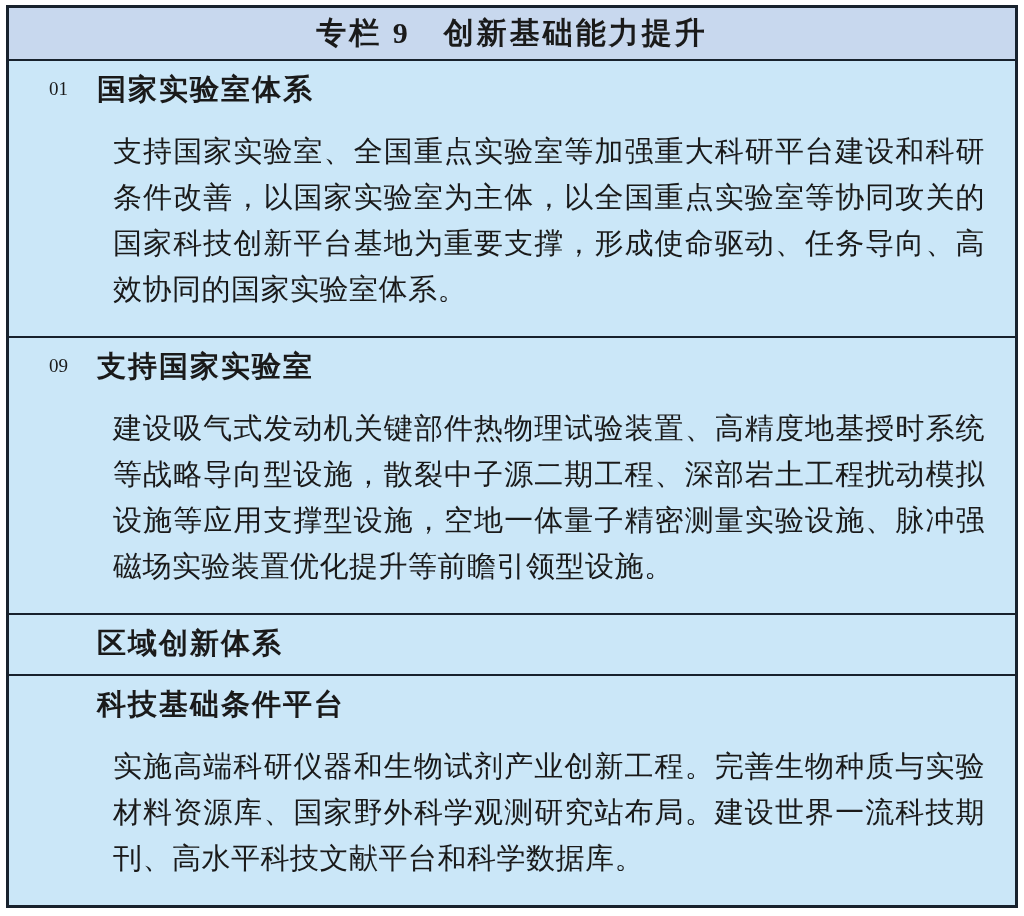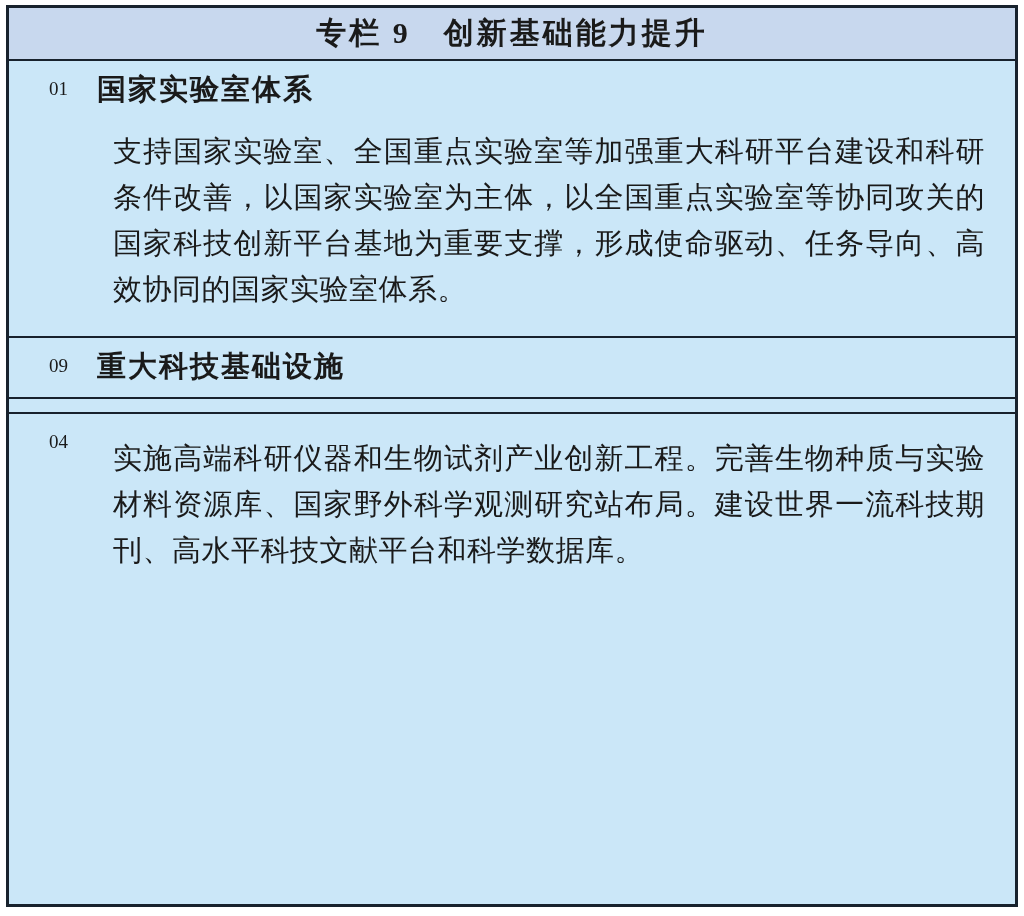"重大科技基础设施" span.sec-title { text: 重大科技基础设施 -> 支持国家实验室 }
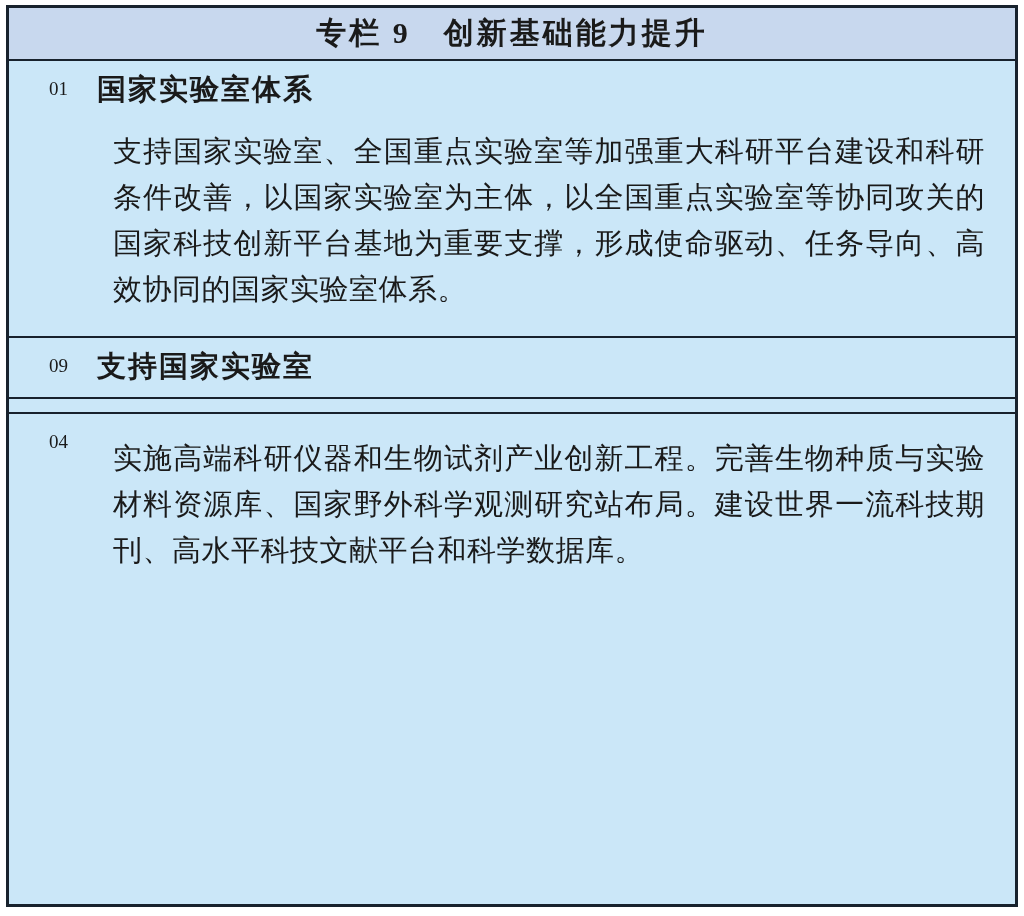"建设吸气式发动机关键部件热物理试验装置、高精度地基授时系统等战略导向型设施，散裂" p.sec-body { html: none -> <p>建设吸气式发动机关键部件热物理试验装置、高精度地基授时系统等战略导向型设施，散裂中子源二期工程、深部岩土工程扰动模拟设施等应用支撑型设施，空地一体量子精密测量实验设施、脉冲强磁场实验装置优化提升等前瞻引领型设施。</p> }
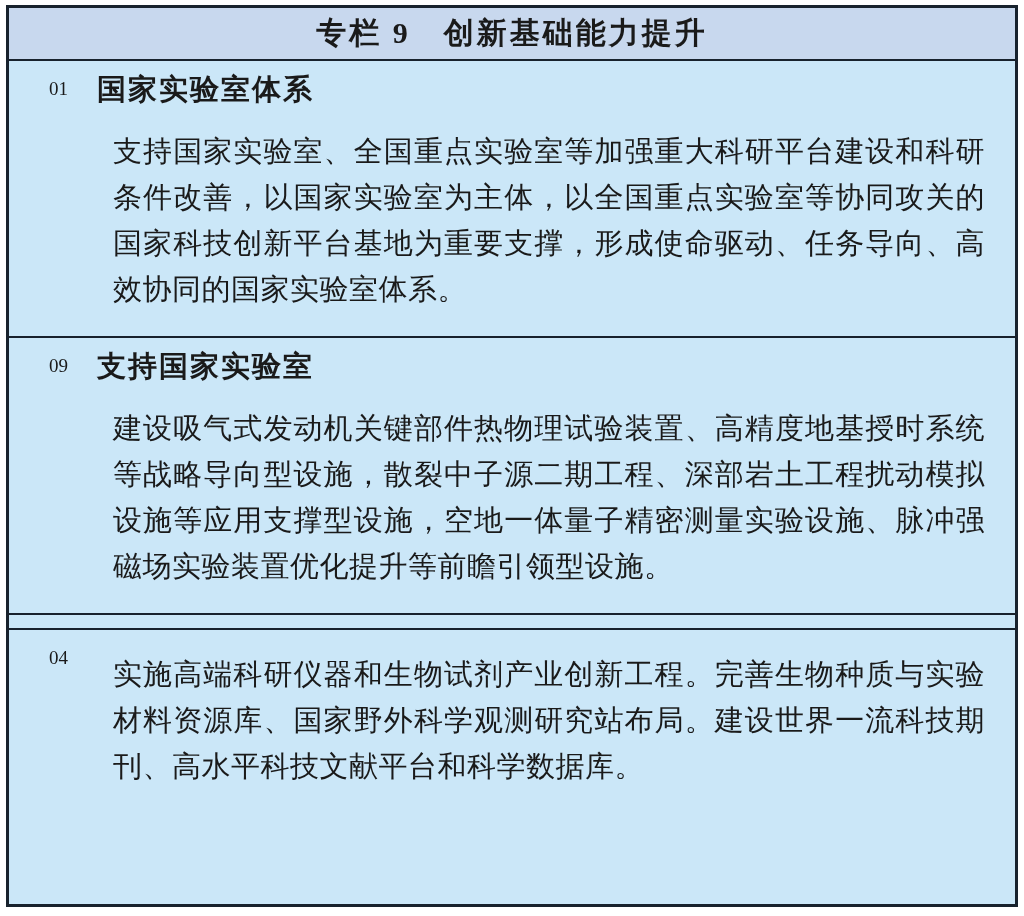"区域创新体系" span.sec-title { html: none -> <span>区域创新体系</span> }
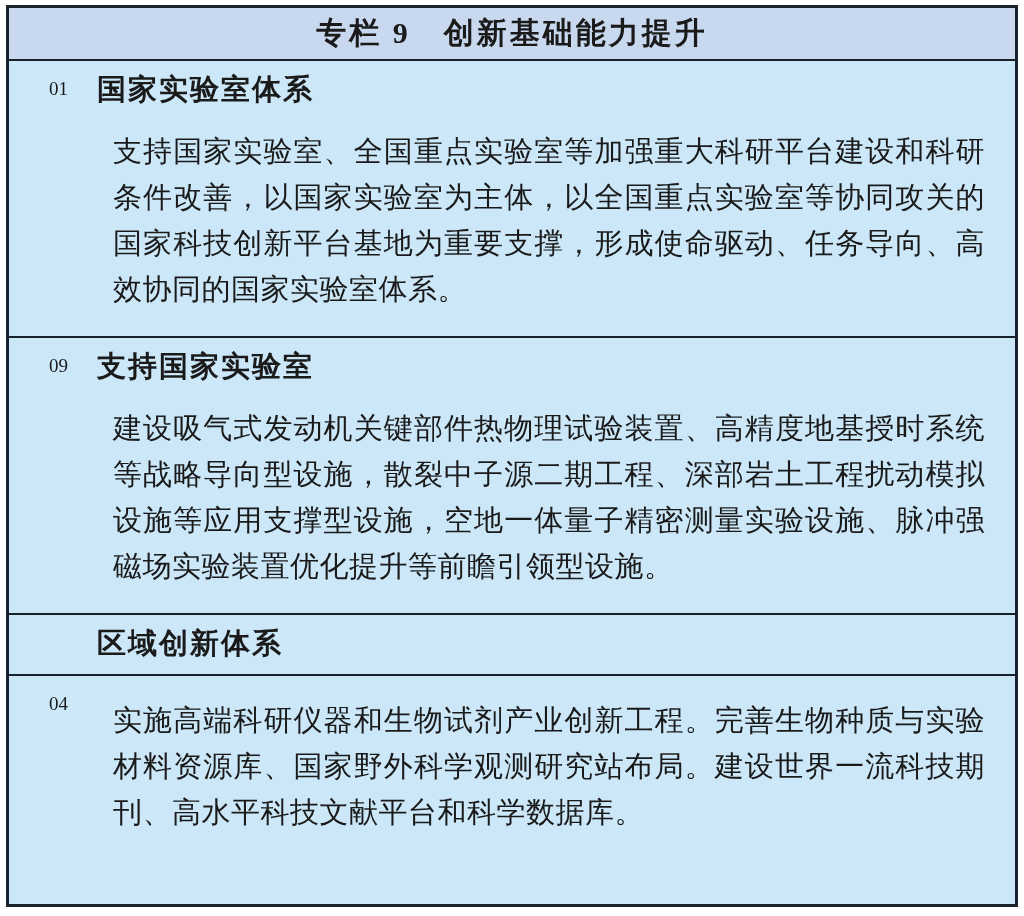"04" span.sec-num { html: <span>04</span> -> none }
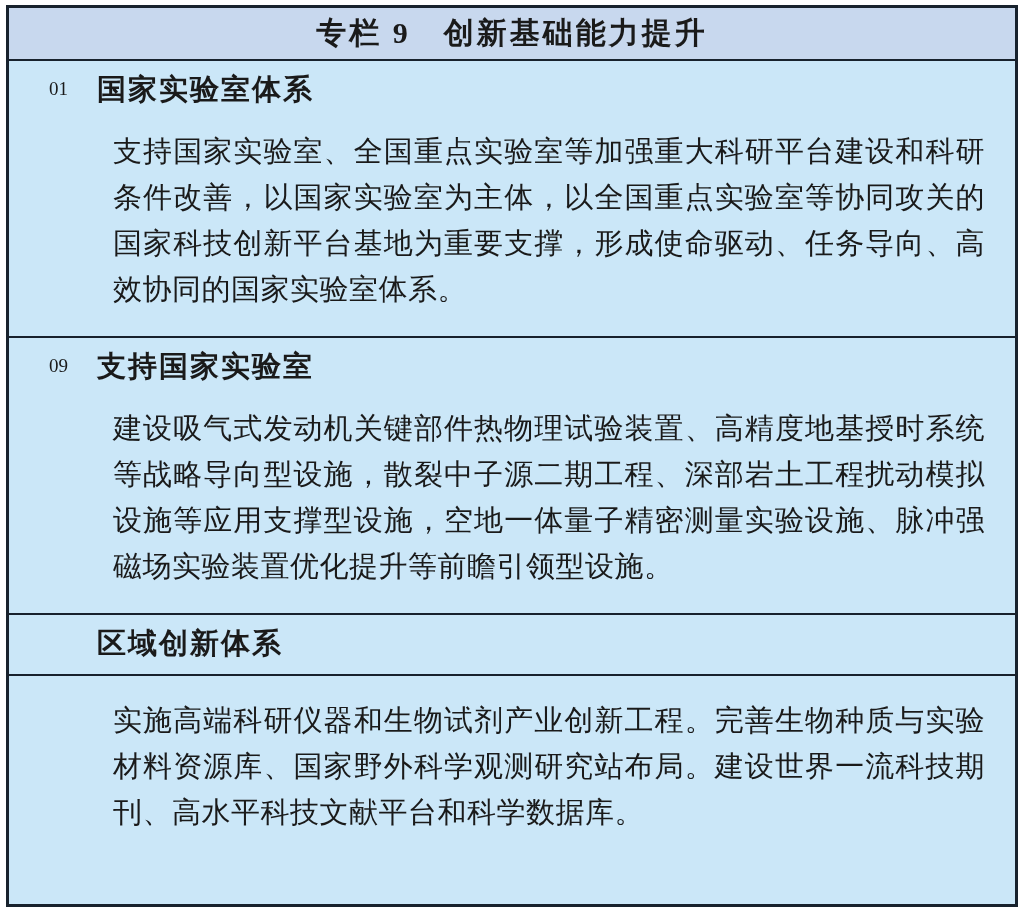"科技基础条件平台" span.sec-title { html: none -> <span>科技基础条件平台</span> }
